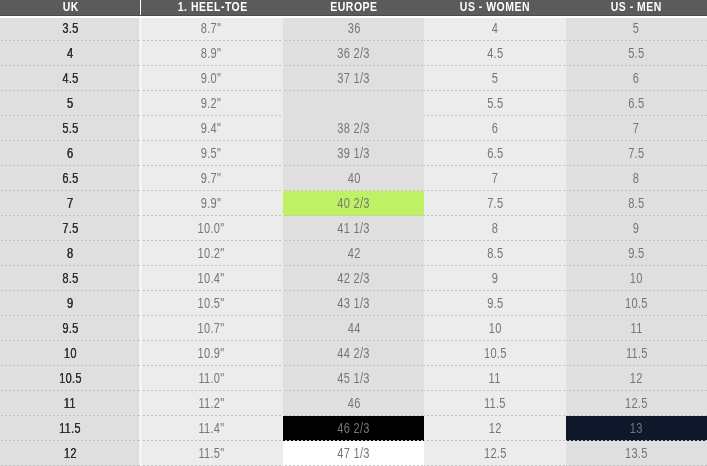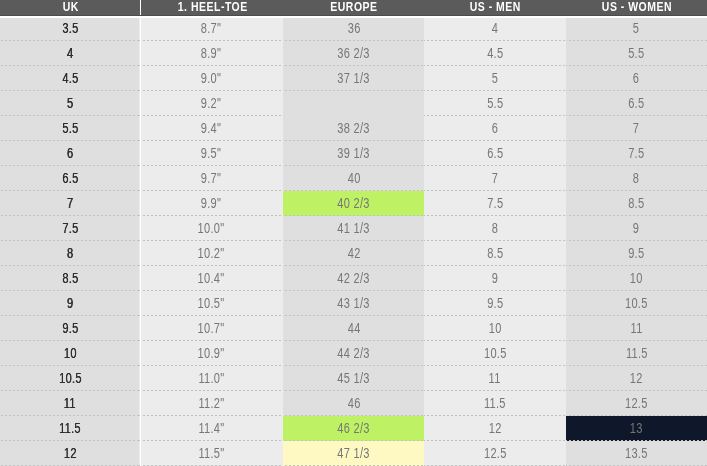"US - MEN" div.hcell { order: before "US - WOMEN" -> after "US - WOMEN" }
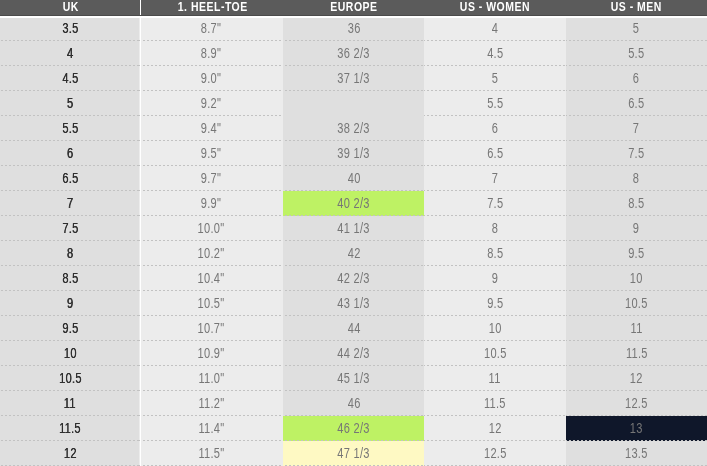"46 2/3" div.cell { background: #bef264 -> #000000 }
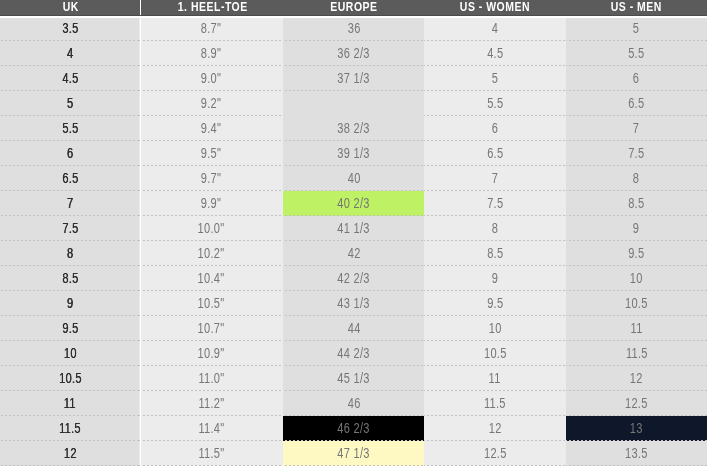"47 1/3" div.cell { background: #fef9c3 -> #ffffff }
